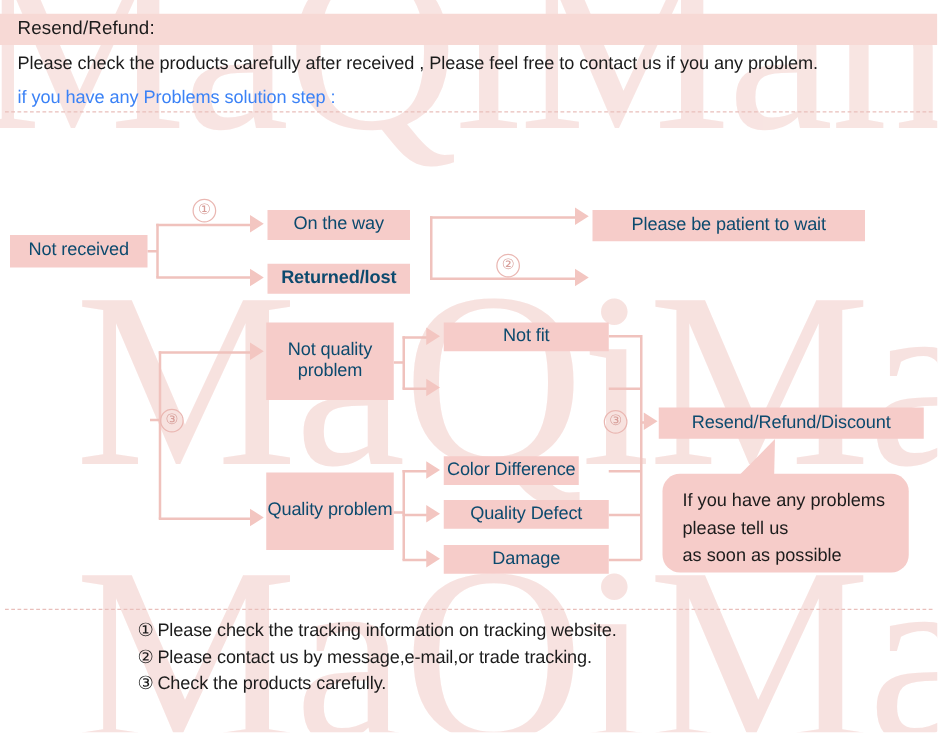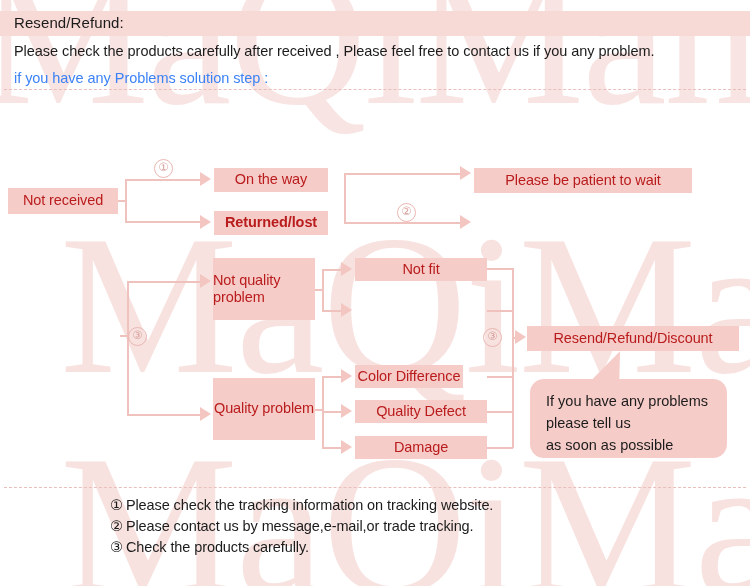"On the way" .box { color: #b91c1c -> #0c4a6e; text-align: none -> center }
